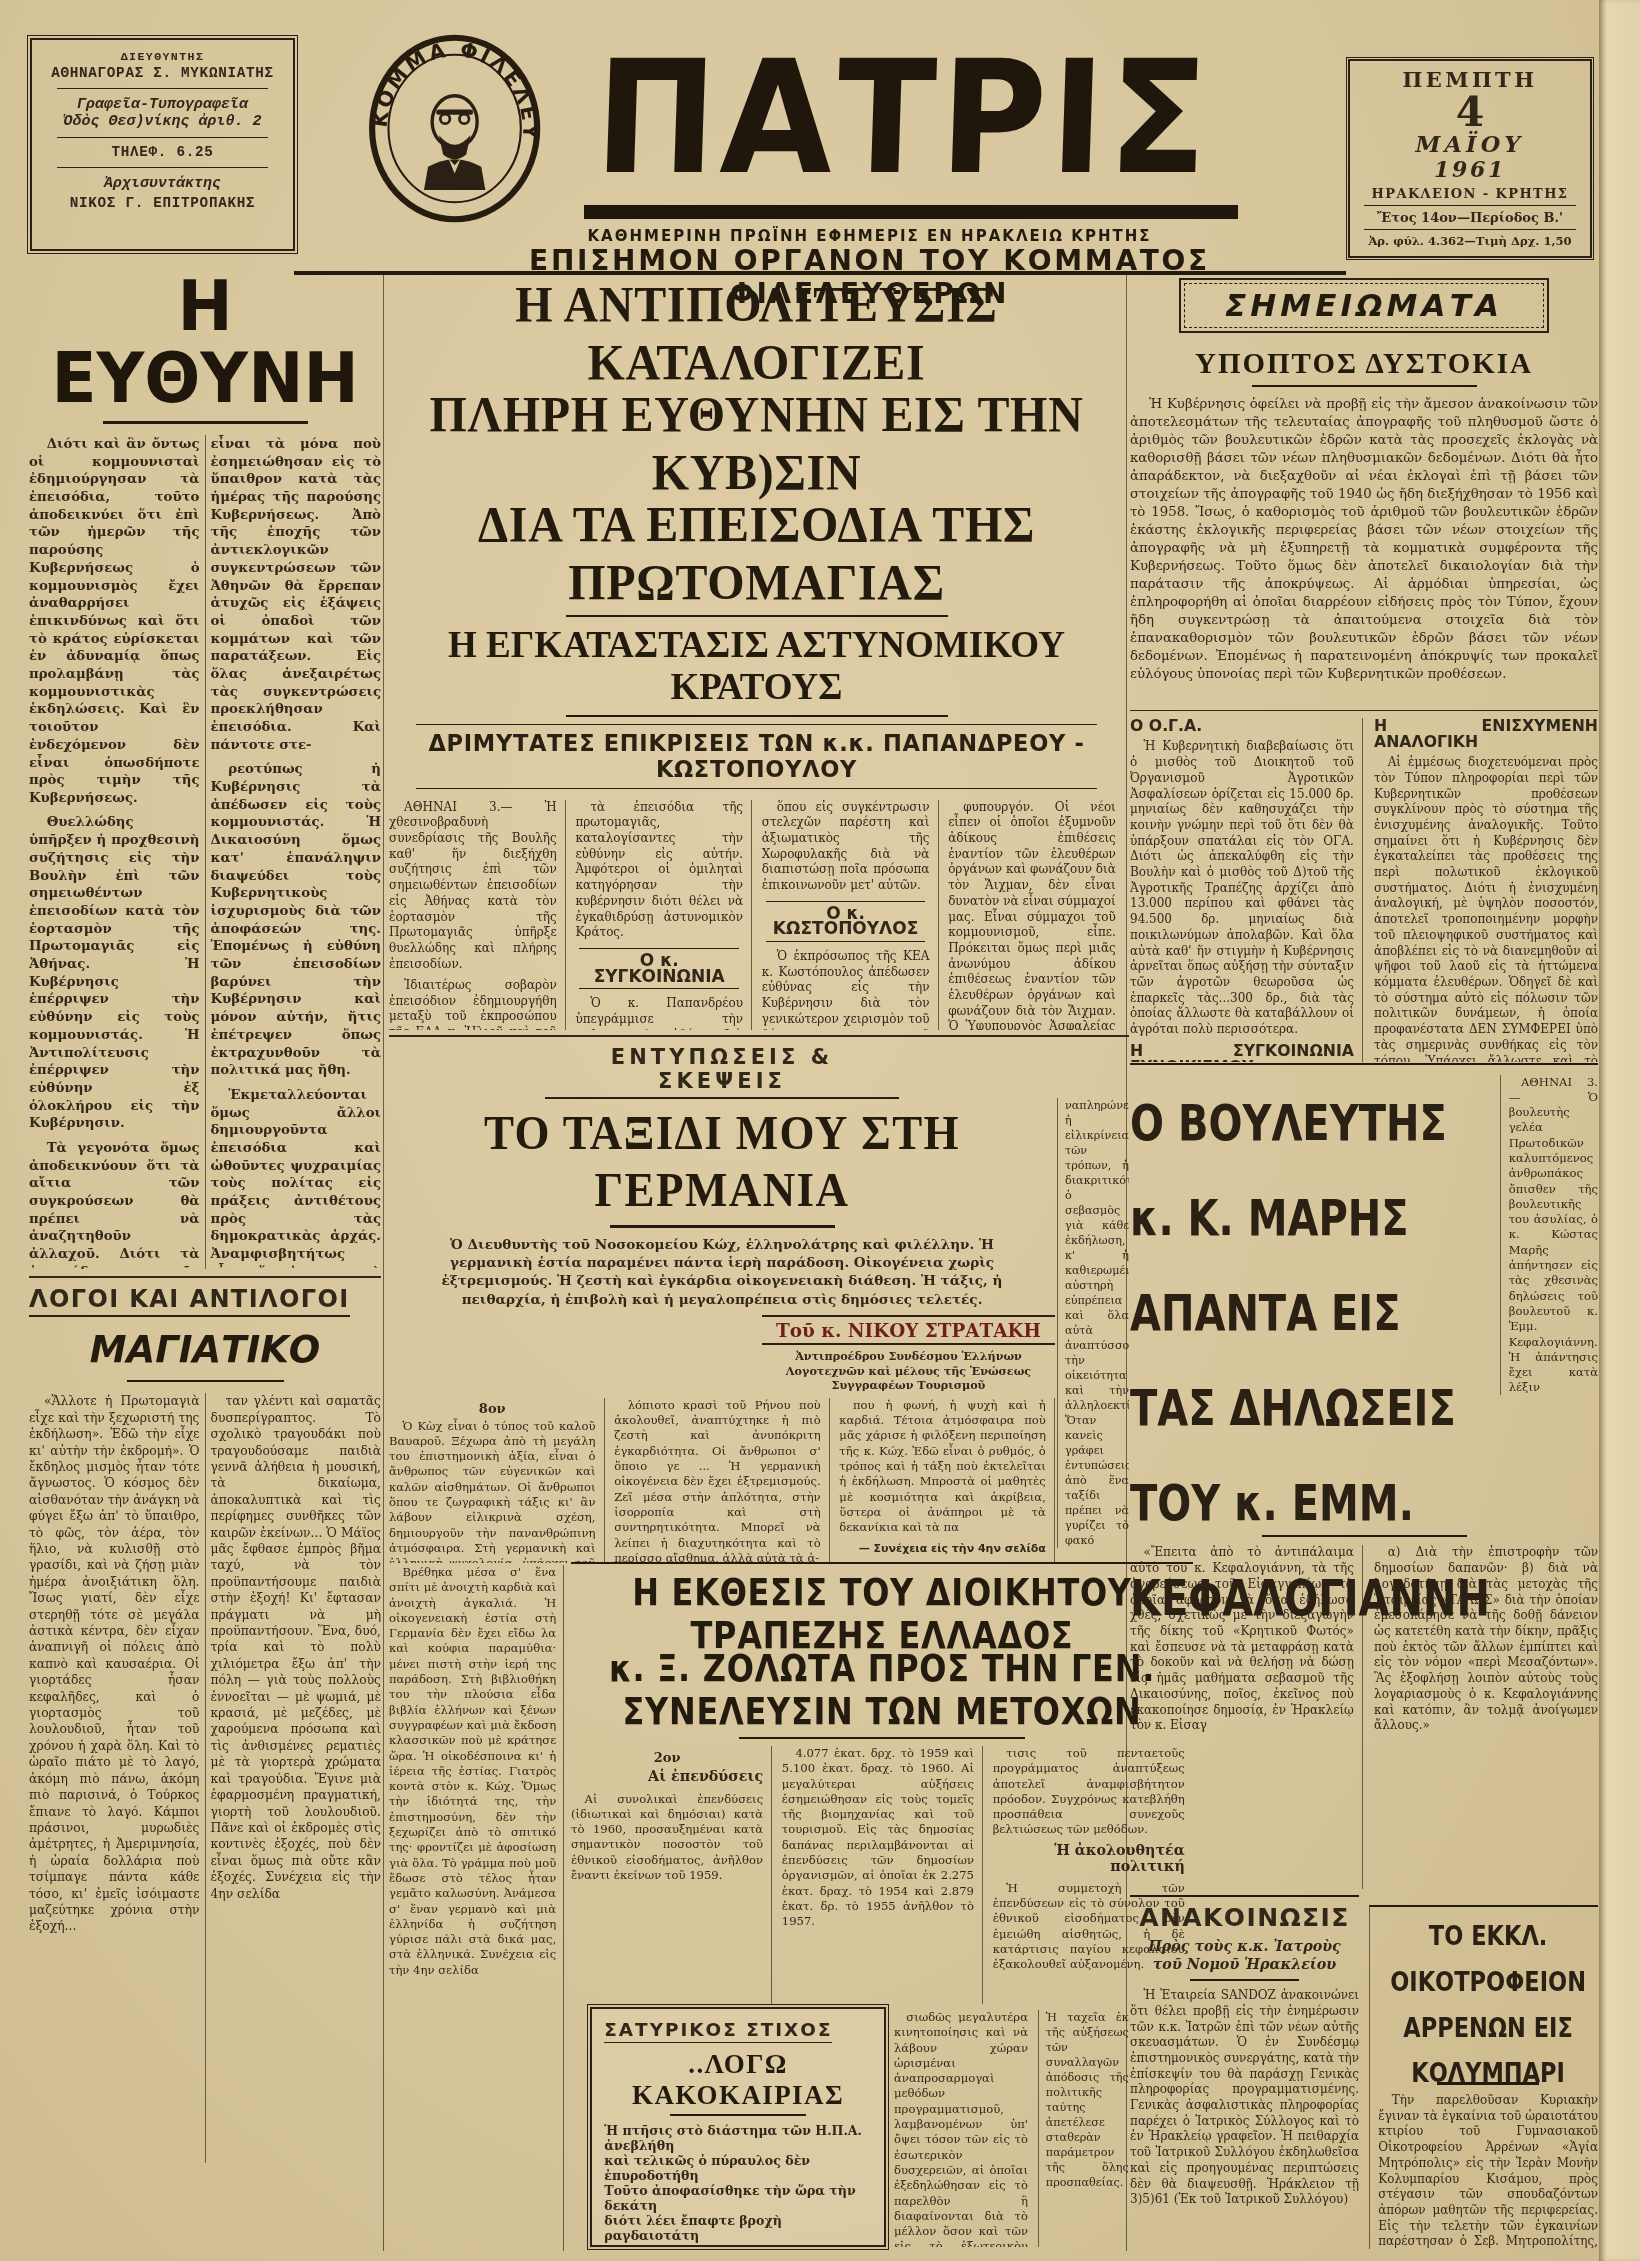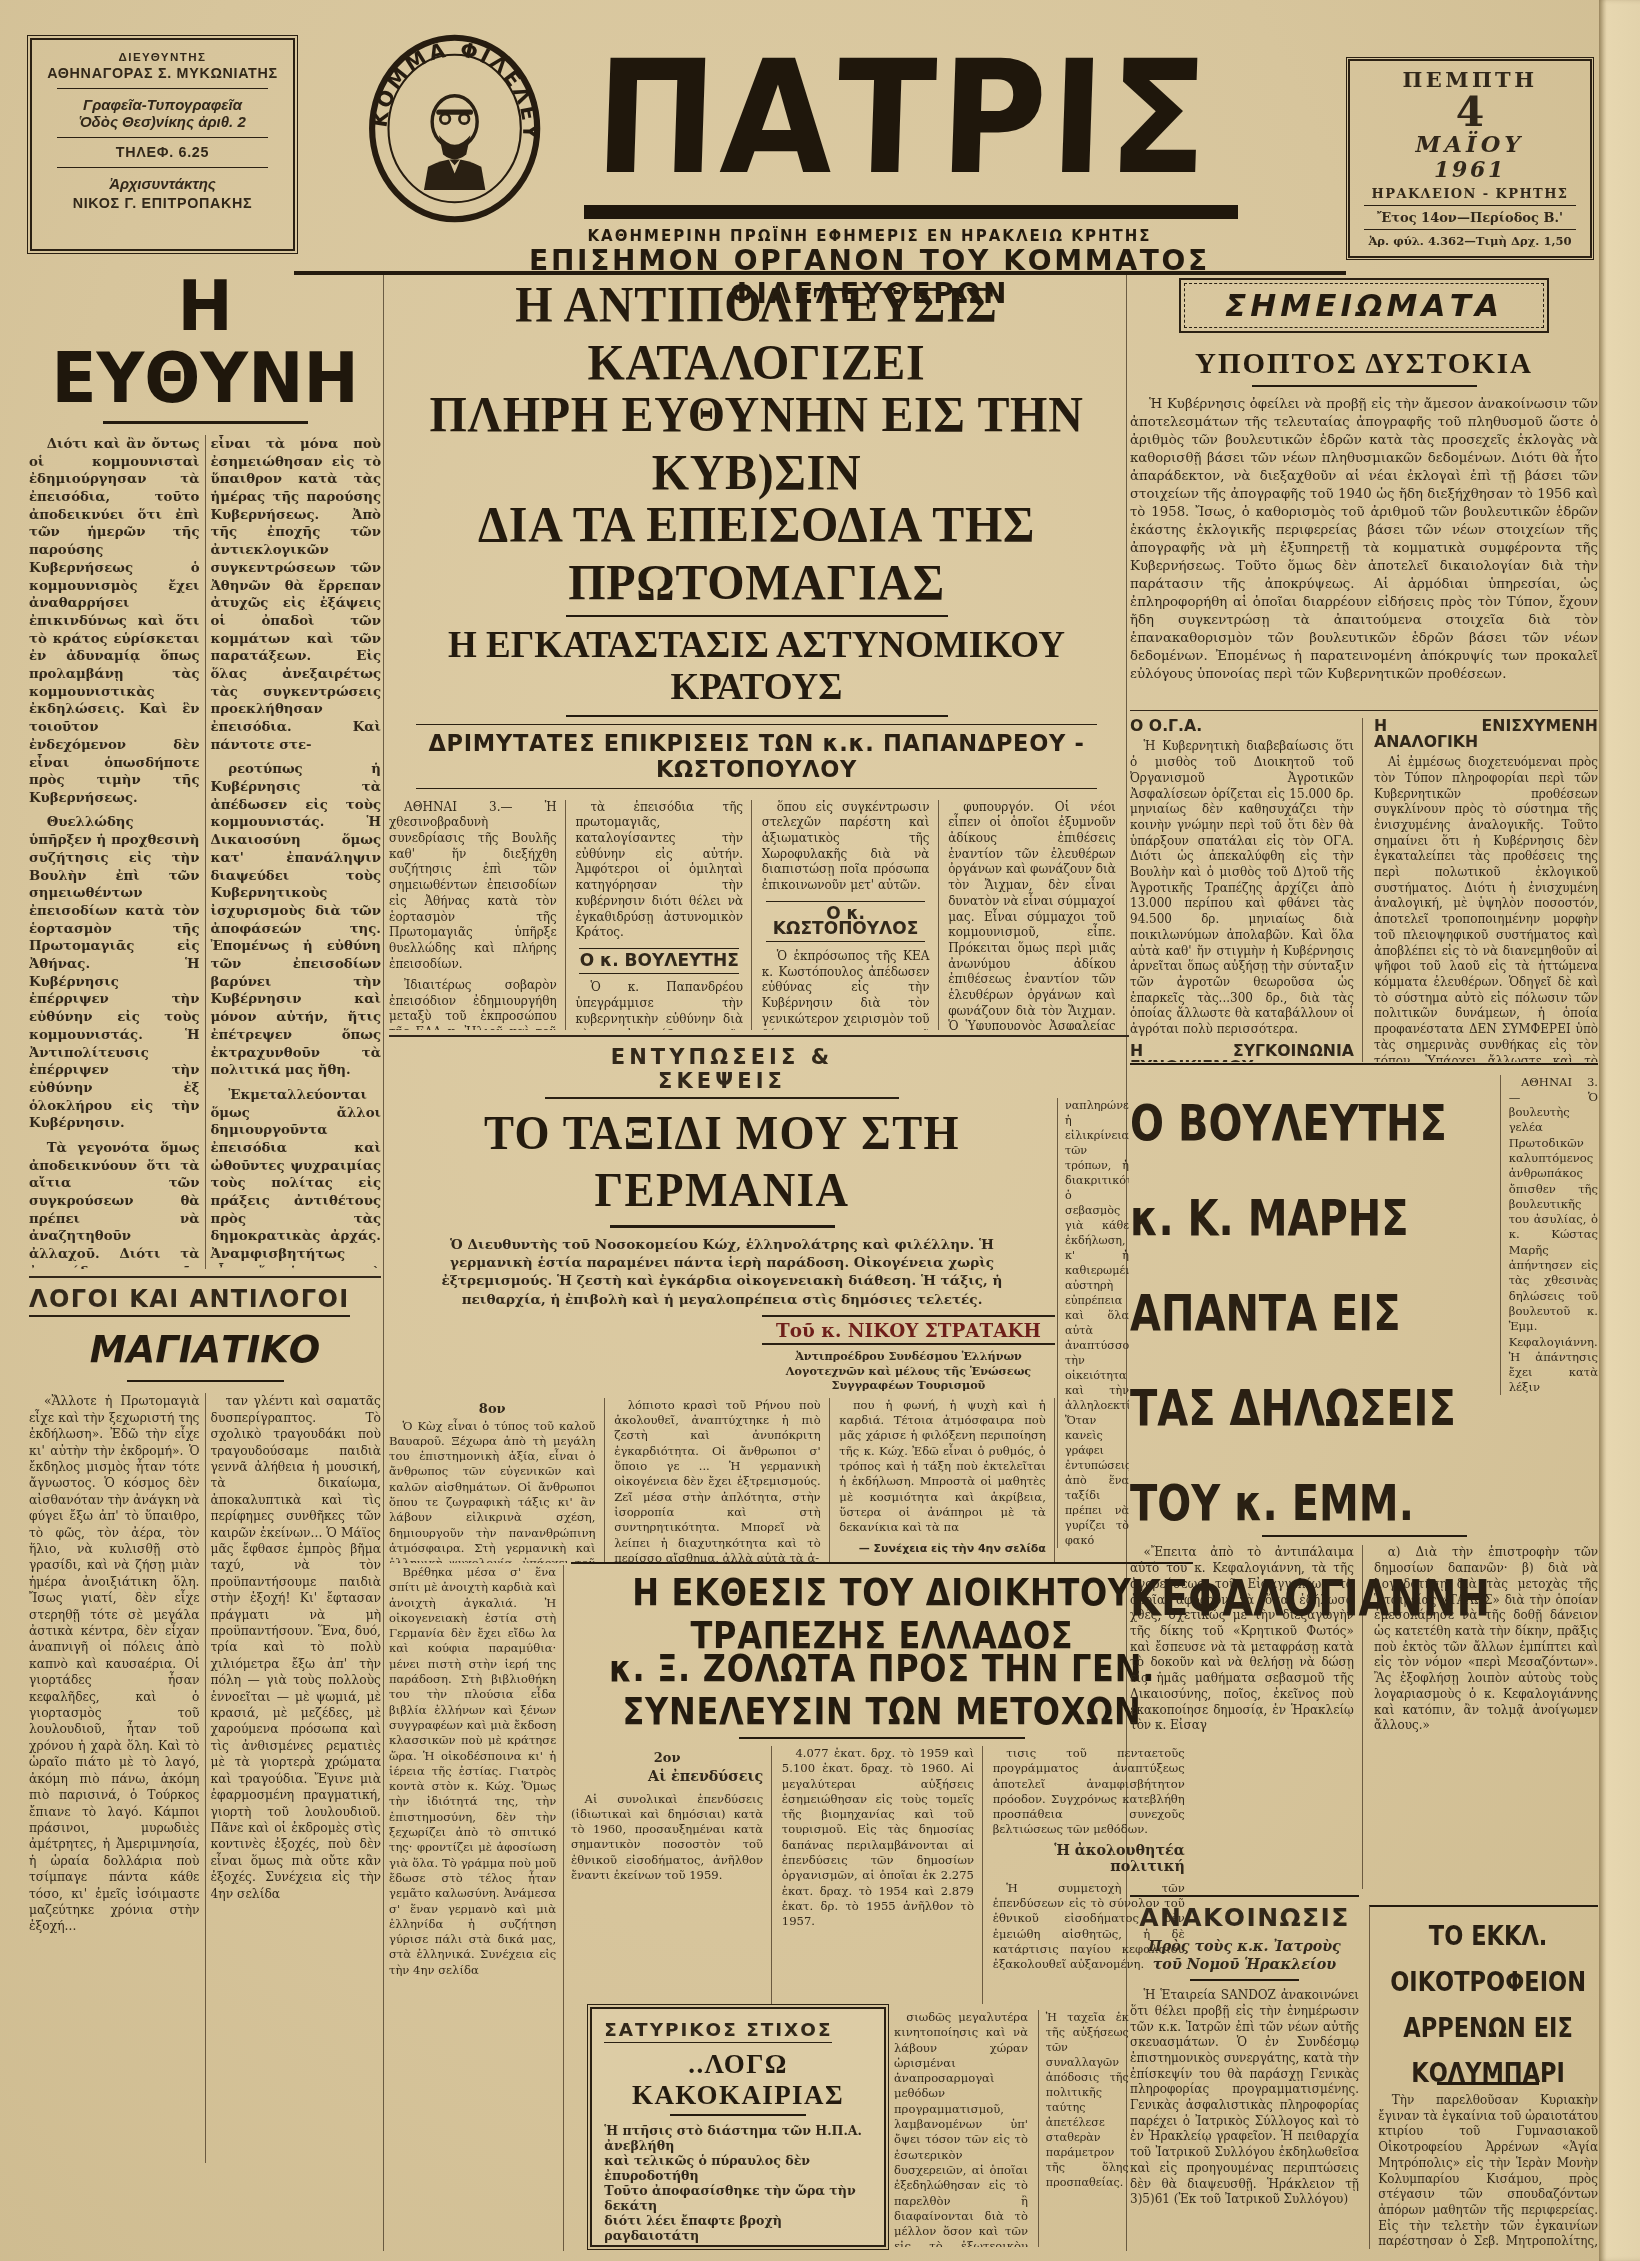"ΔΙΕΥΘΥΝΤΗΣ" #leftbox { font-family: Liberation Sans, sans-serif -> Liberation Mono, monospace }
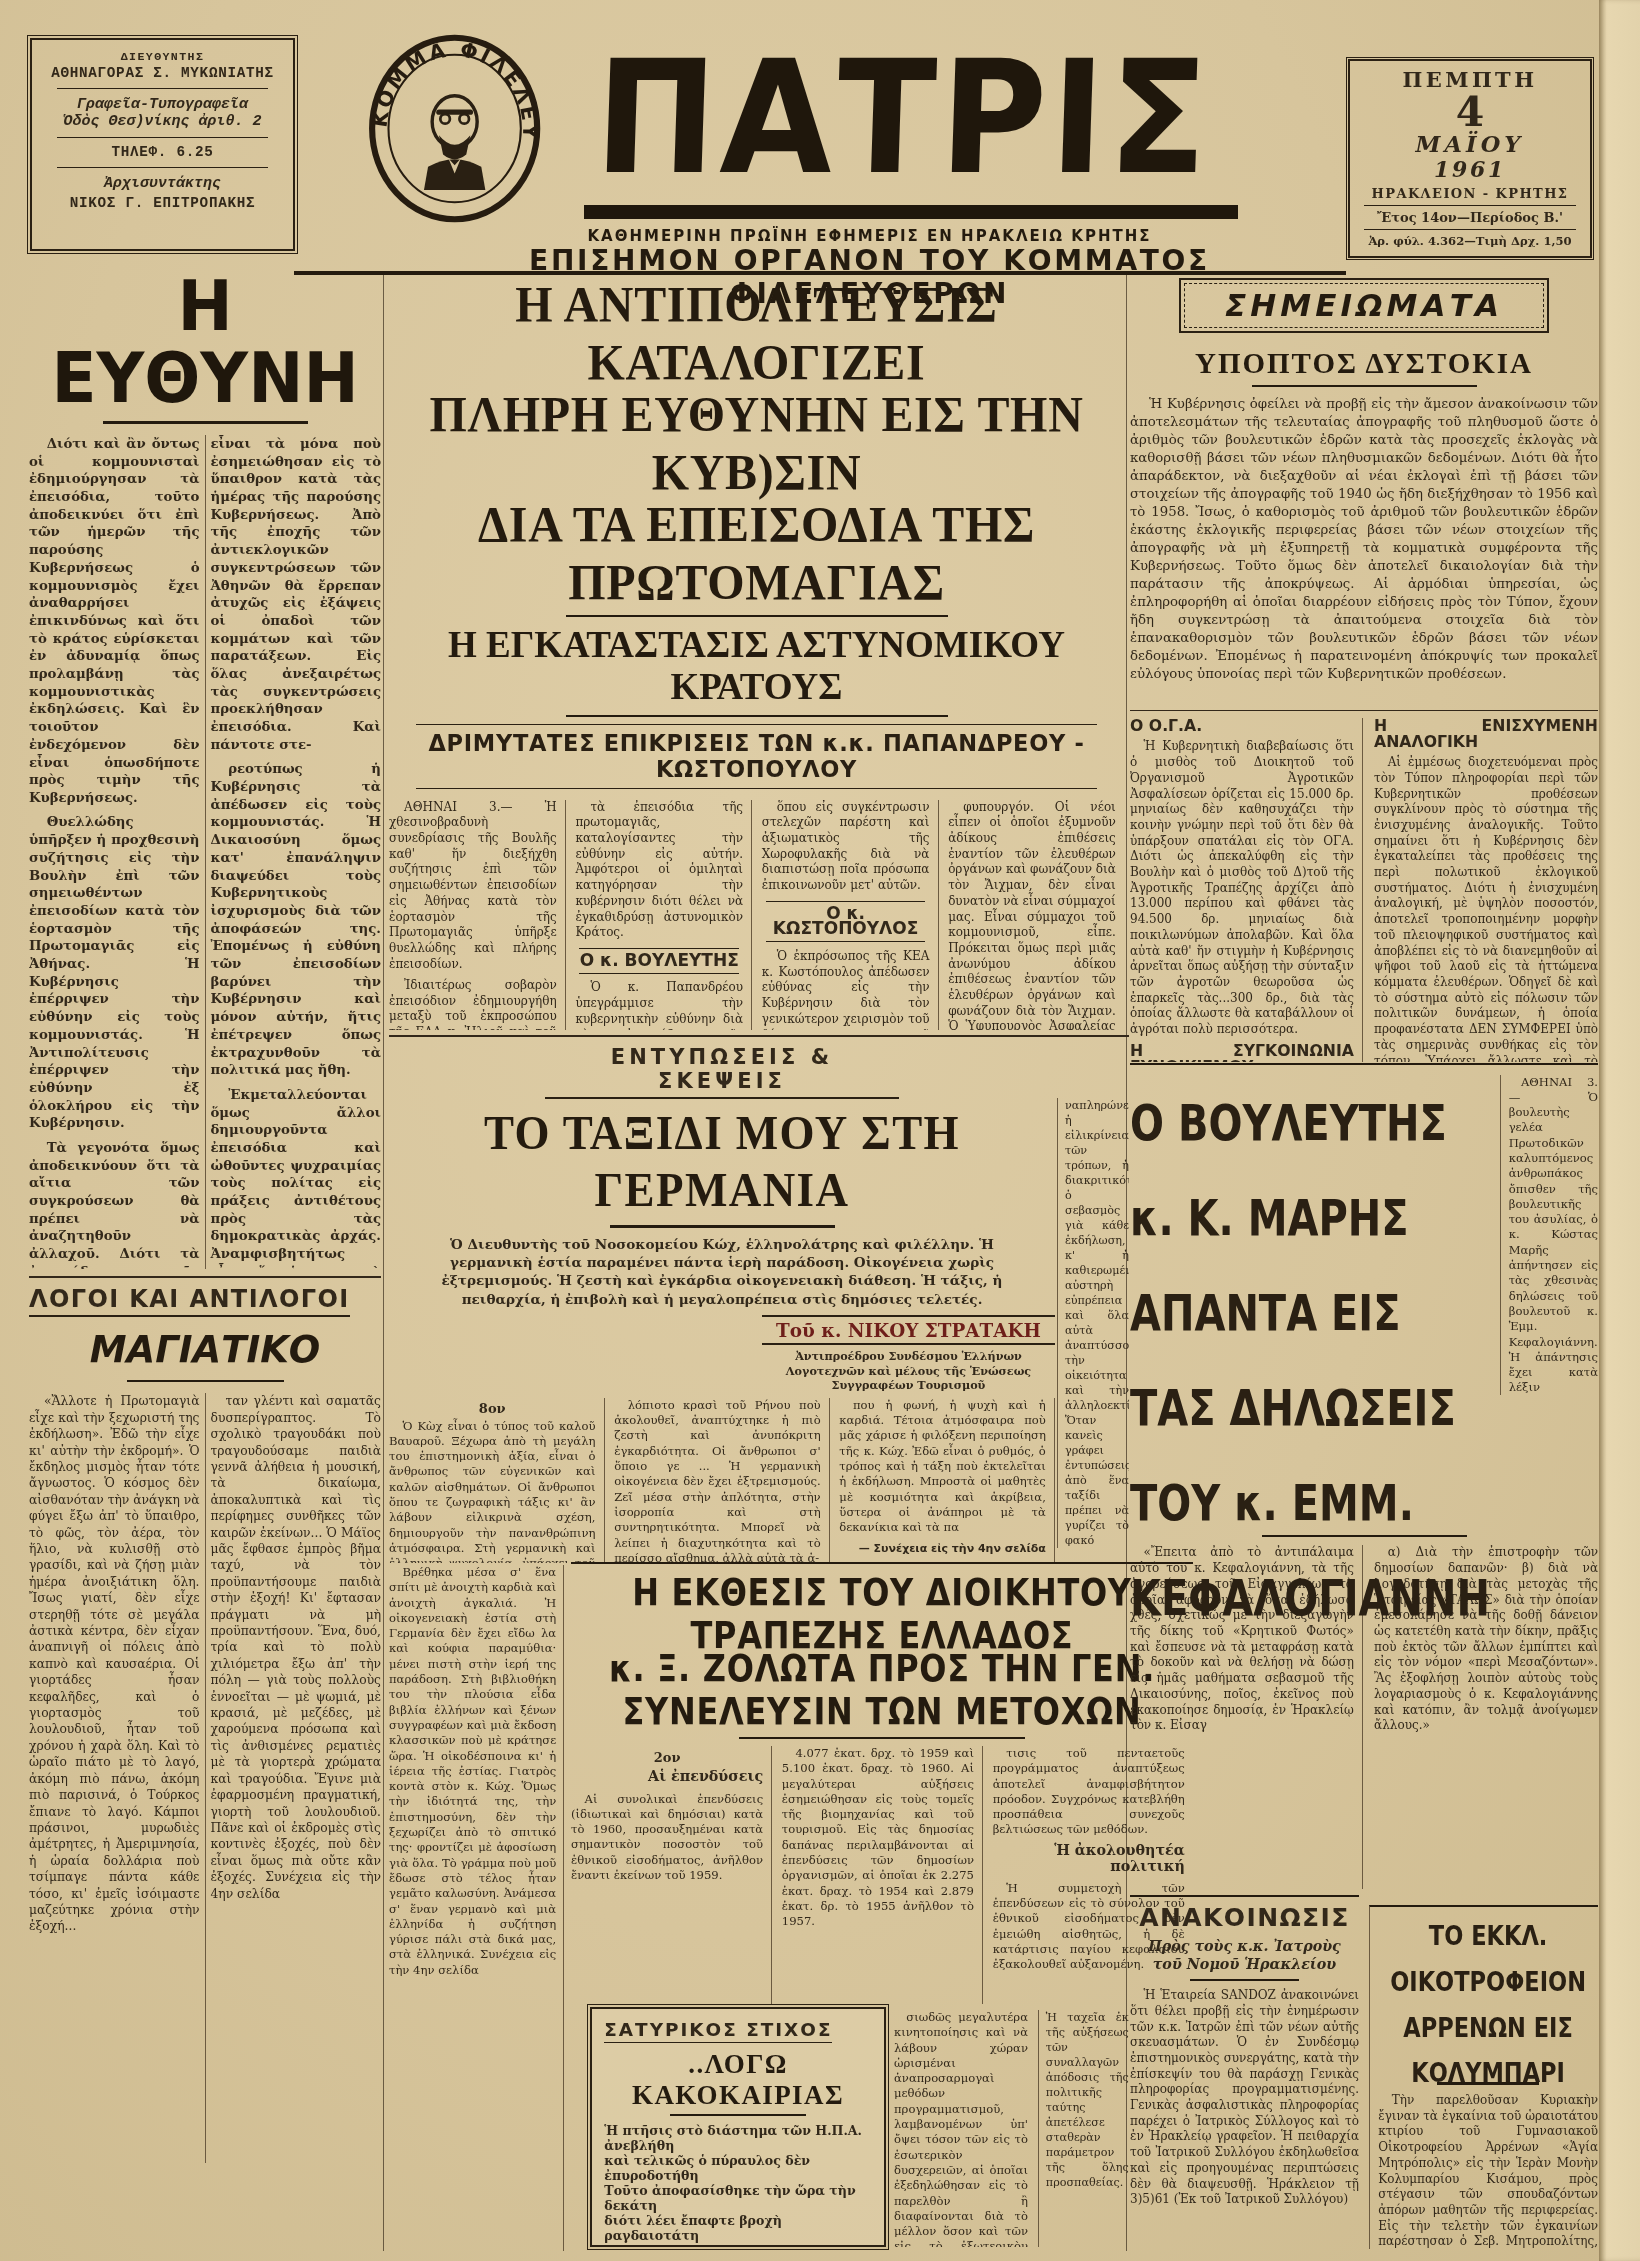"Ο κ. ΒΟΥΛΕΥΤΗΣ" div.colsub { text: ΒΟΥΛΕΥΤΗΣ -> ΣΥΓΚΟΙΝΩΝΙΑ }
